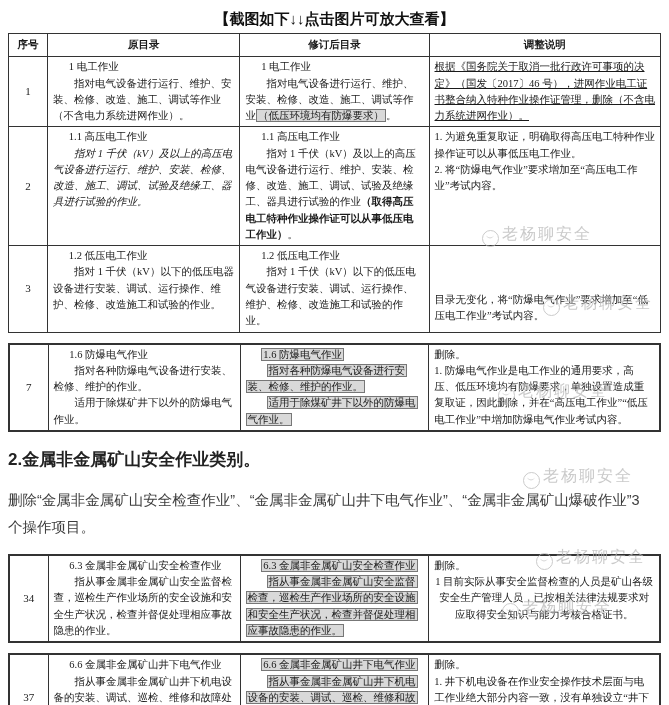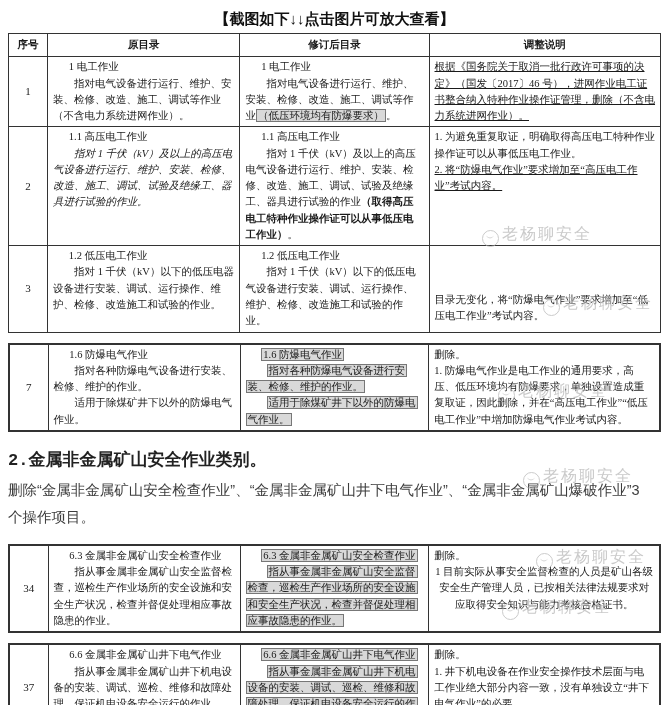"2. 将“防爆电气作业”要求增加至“高压电工作业”考试内容。" div.para { text-decoration: underline -> none }
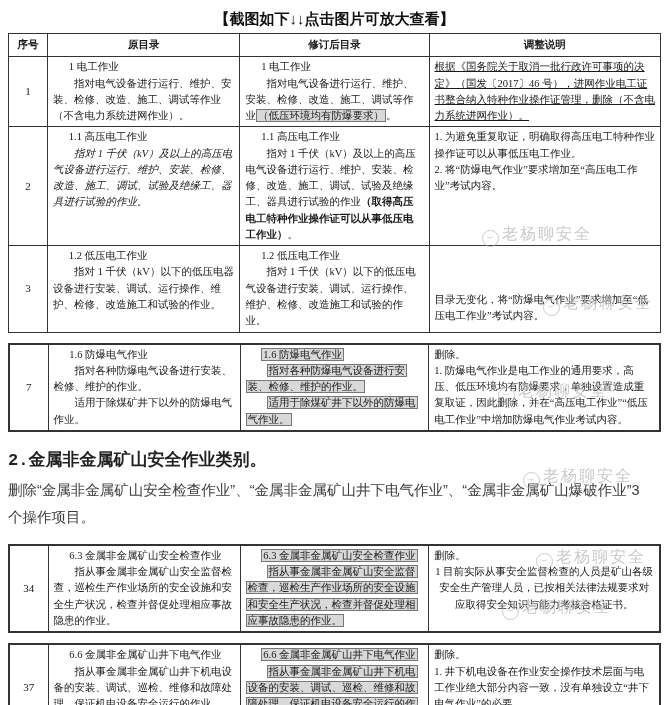"2.金属非金属矿山安全作业类别。" .section-heading { font-family: Liberation Mono, monospace -> Liberation Sans, sans-serif; margin: 16px 0 6px 8px -> 16px 0 16px 8px }
